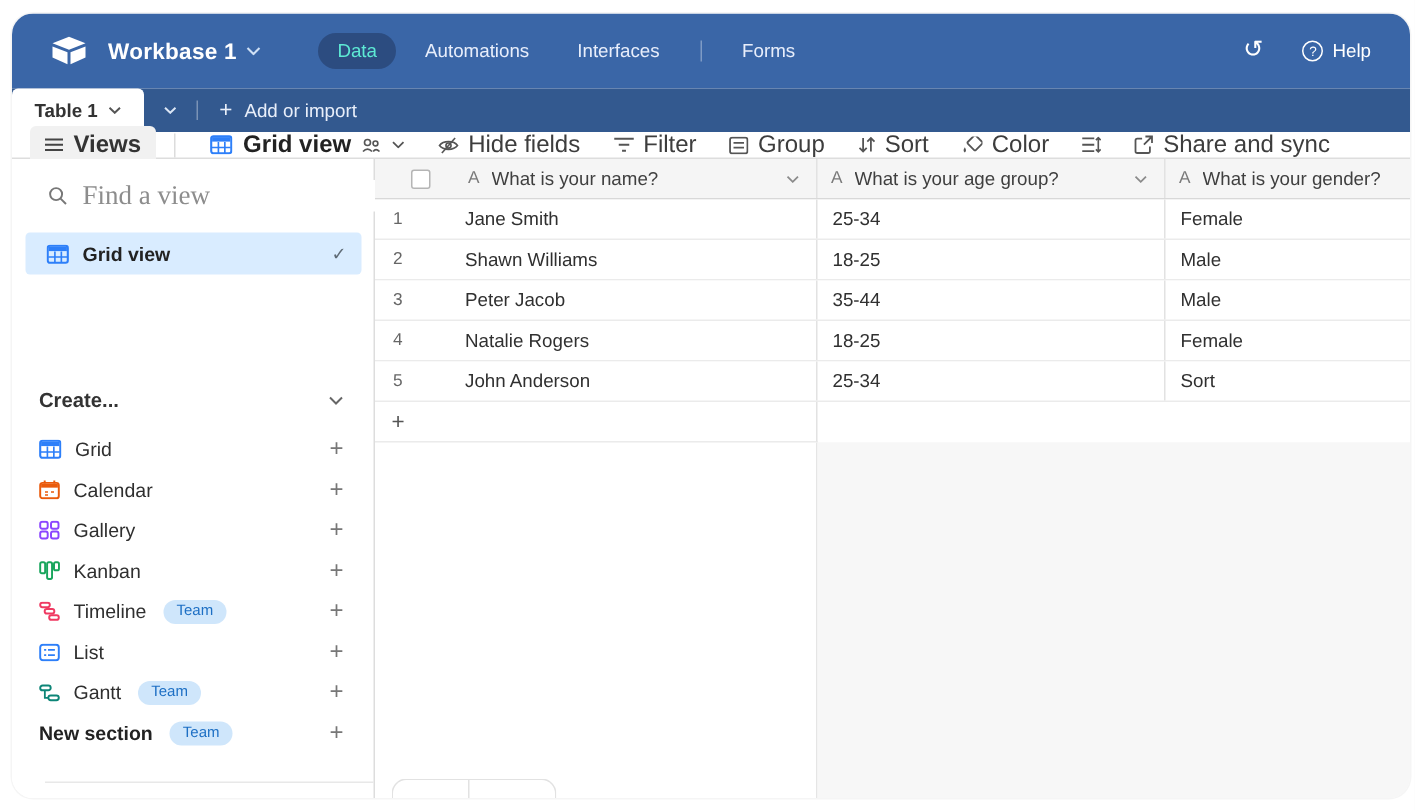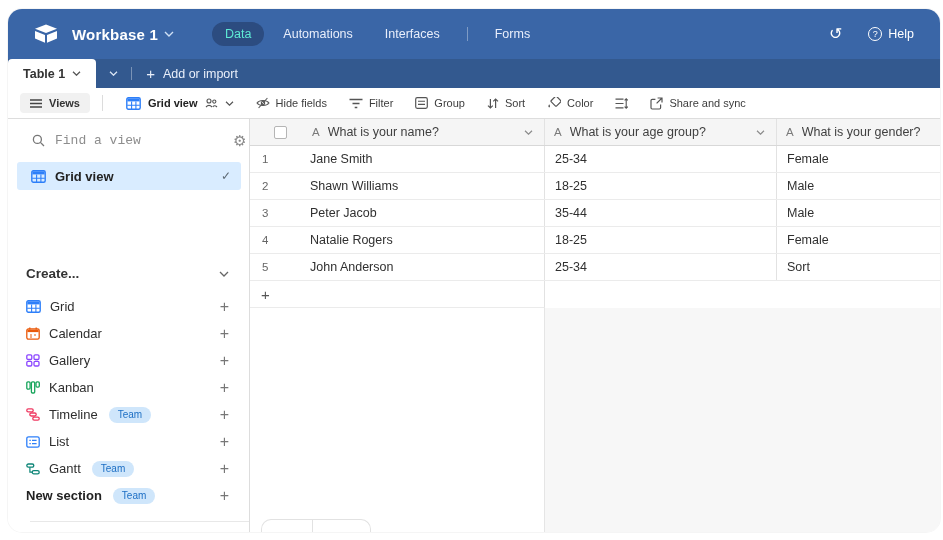"Views" .toolbar { font-size: 11px -> 16px; height: 31px -> 18px }
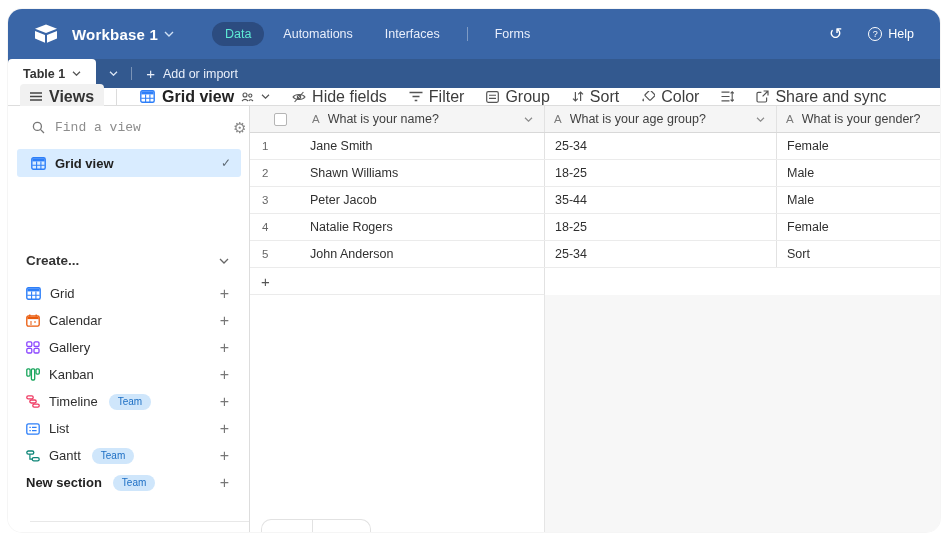"Find a view" .searchrow input { font-family: Liberation Mono, monospace -> Liberation Serif, serif; font-size: 13px -> 18px }
